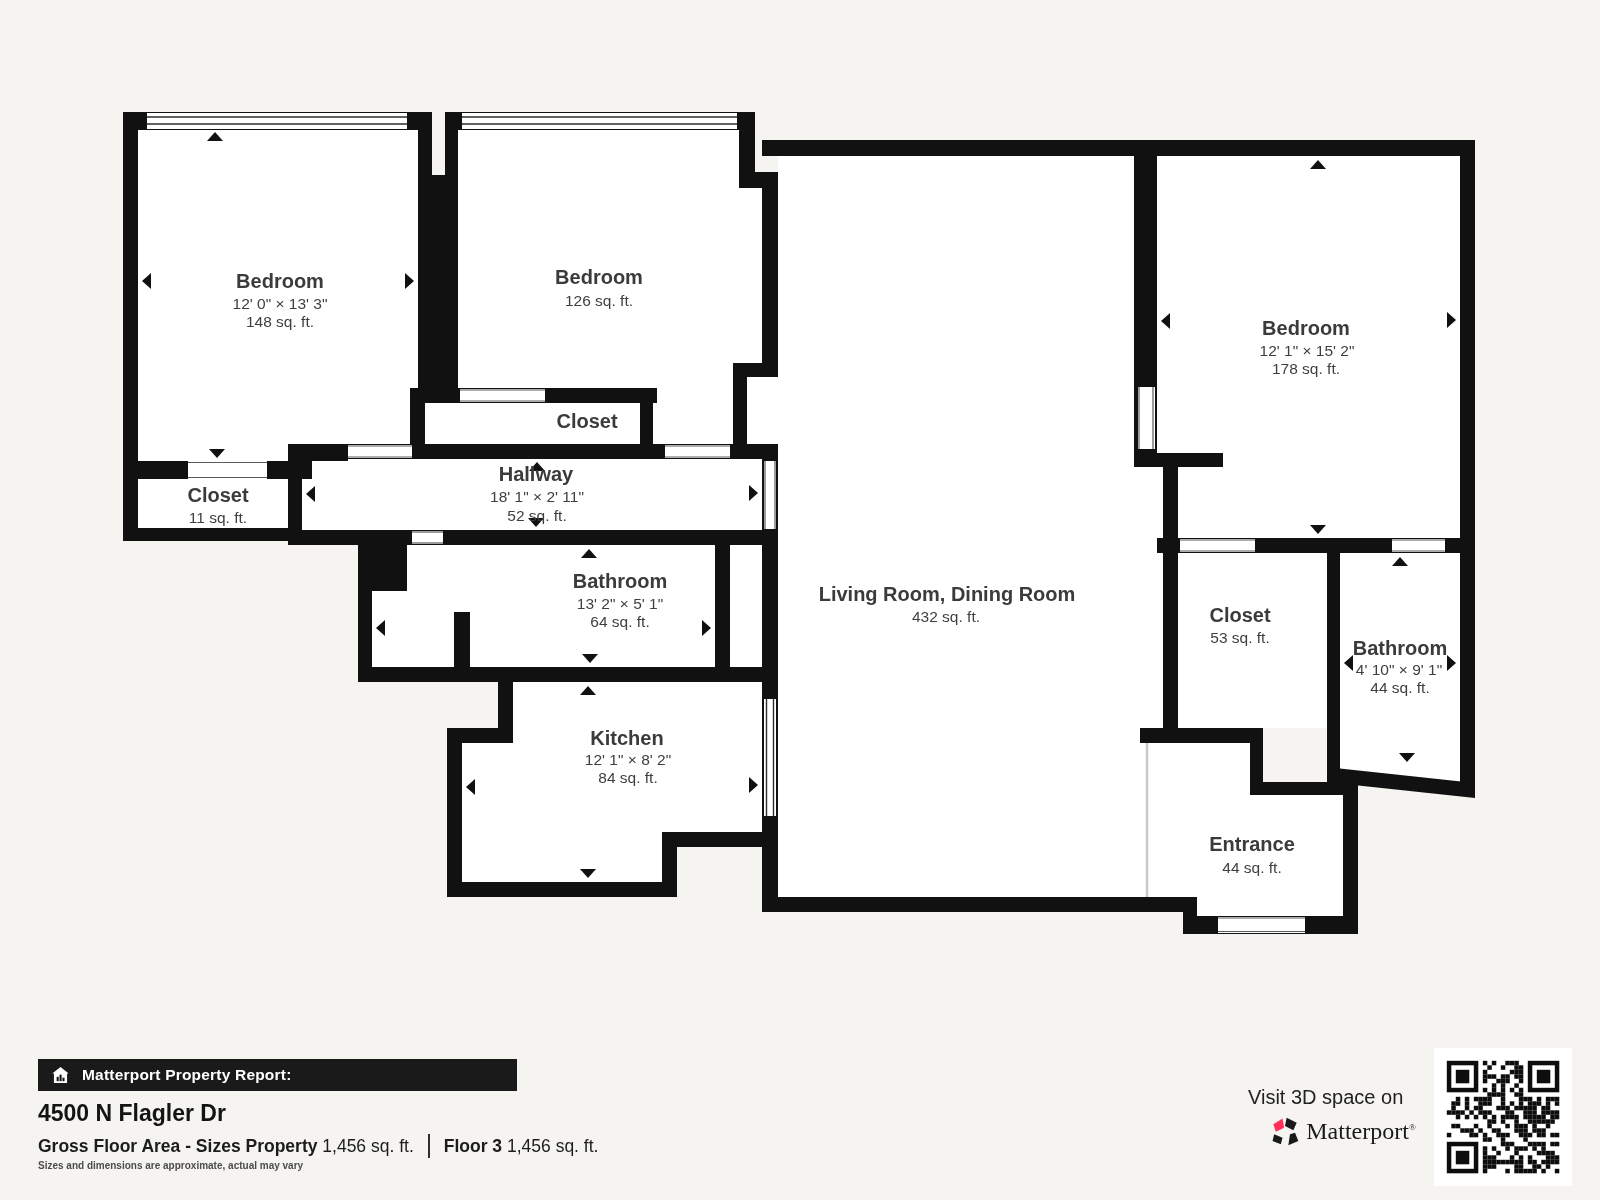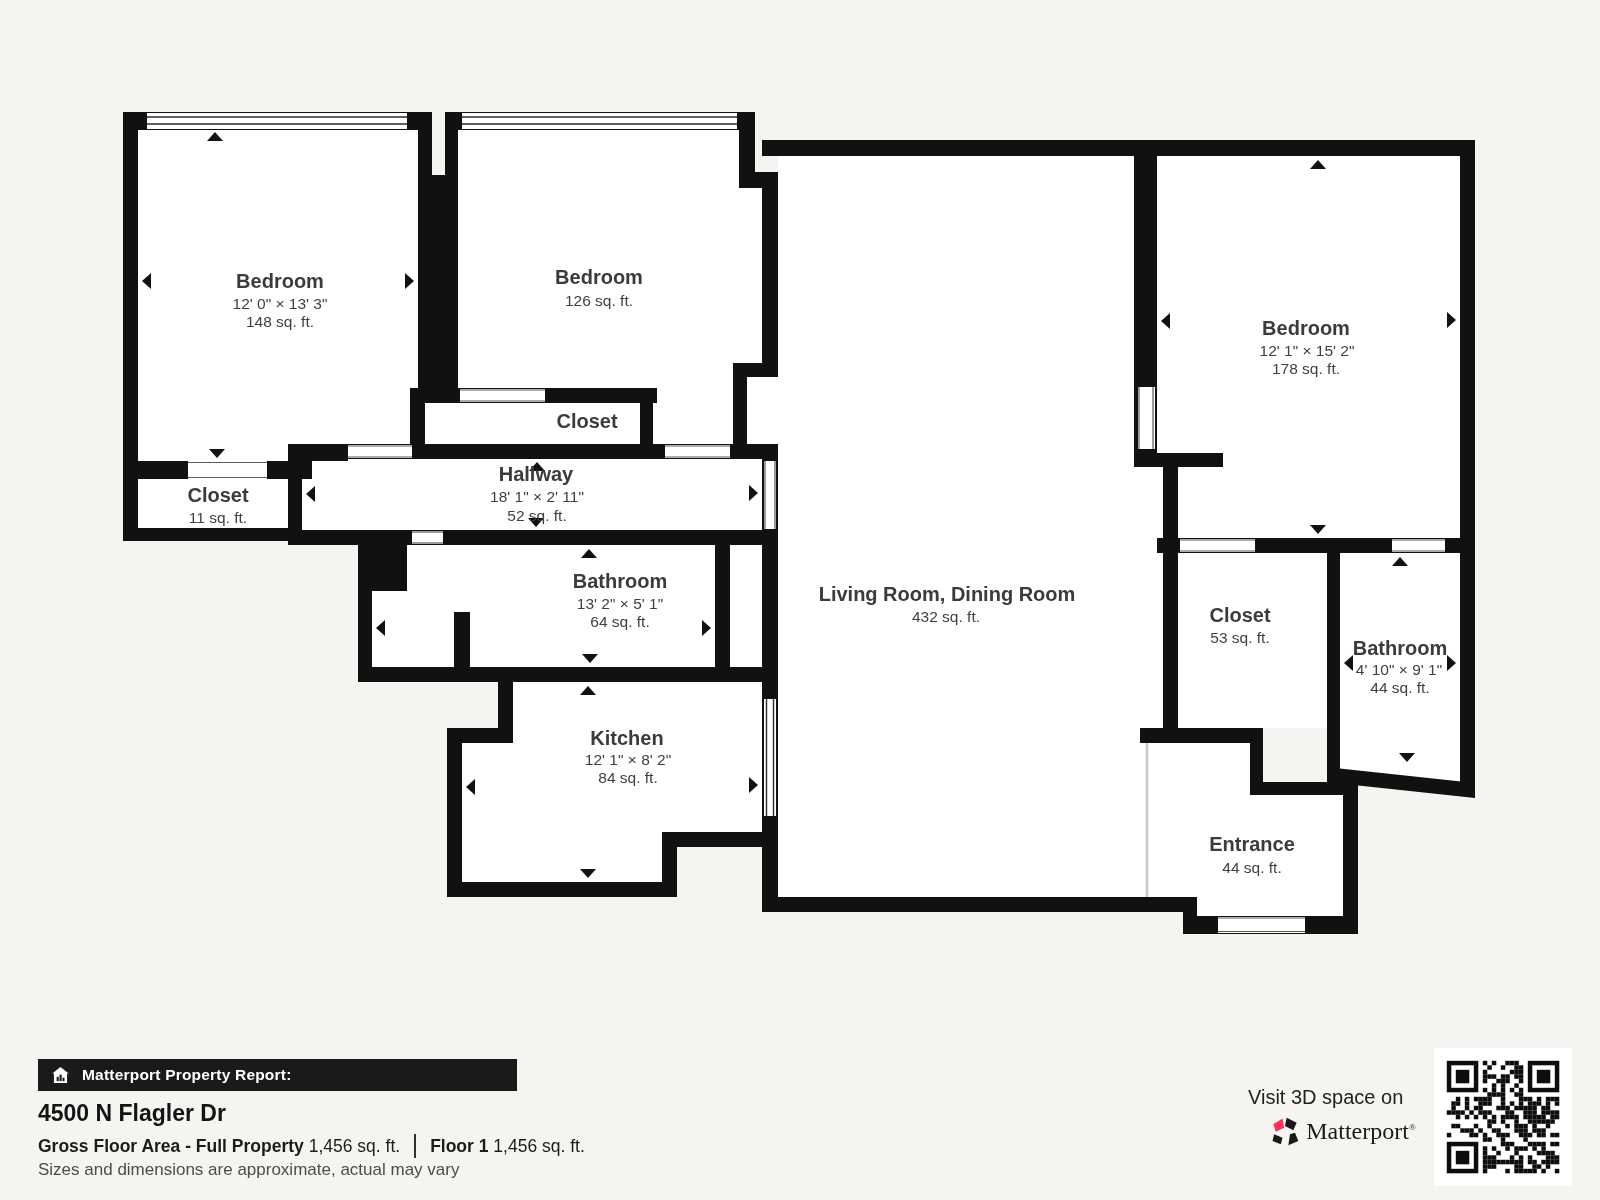"Gross Floor Area - Full" b { text: Full -> Sizes }
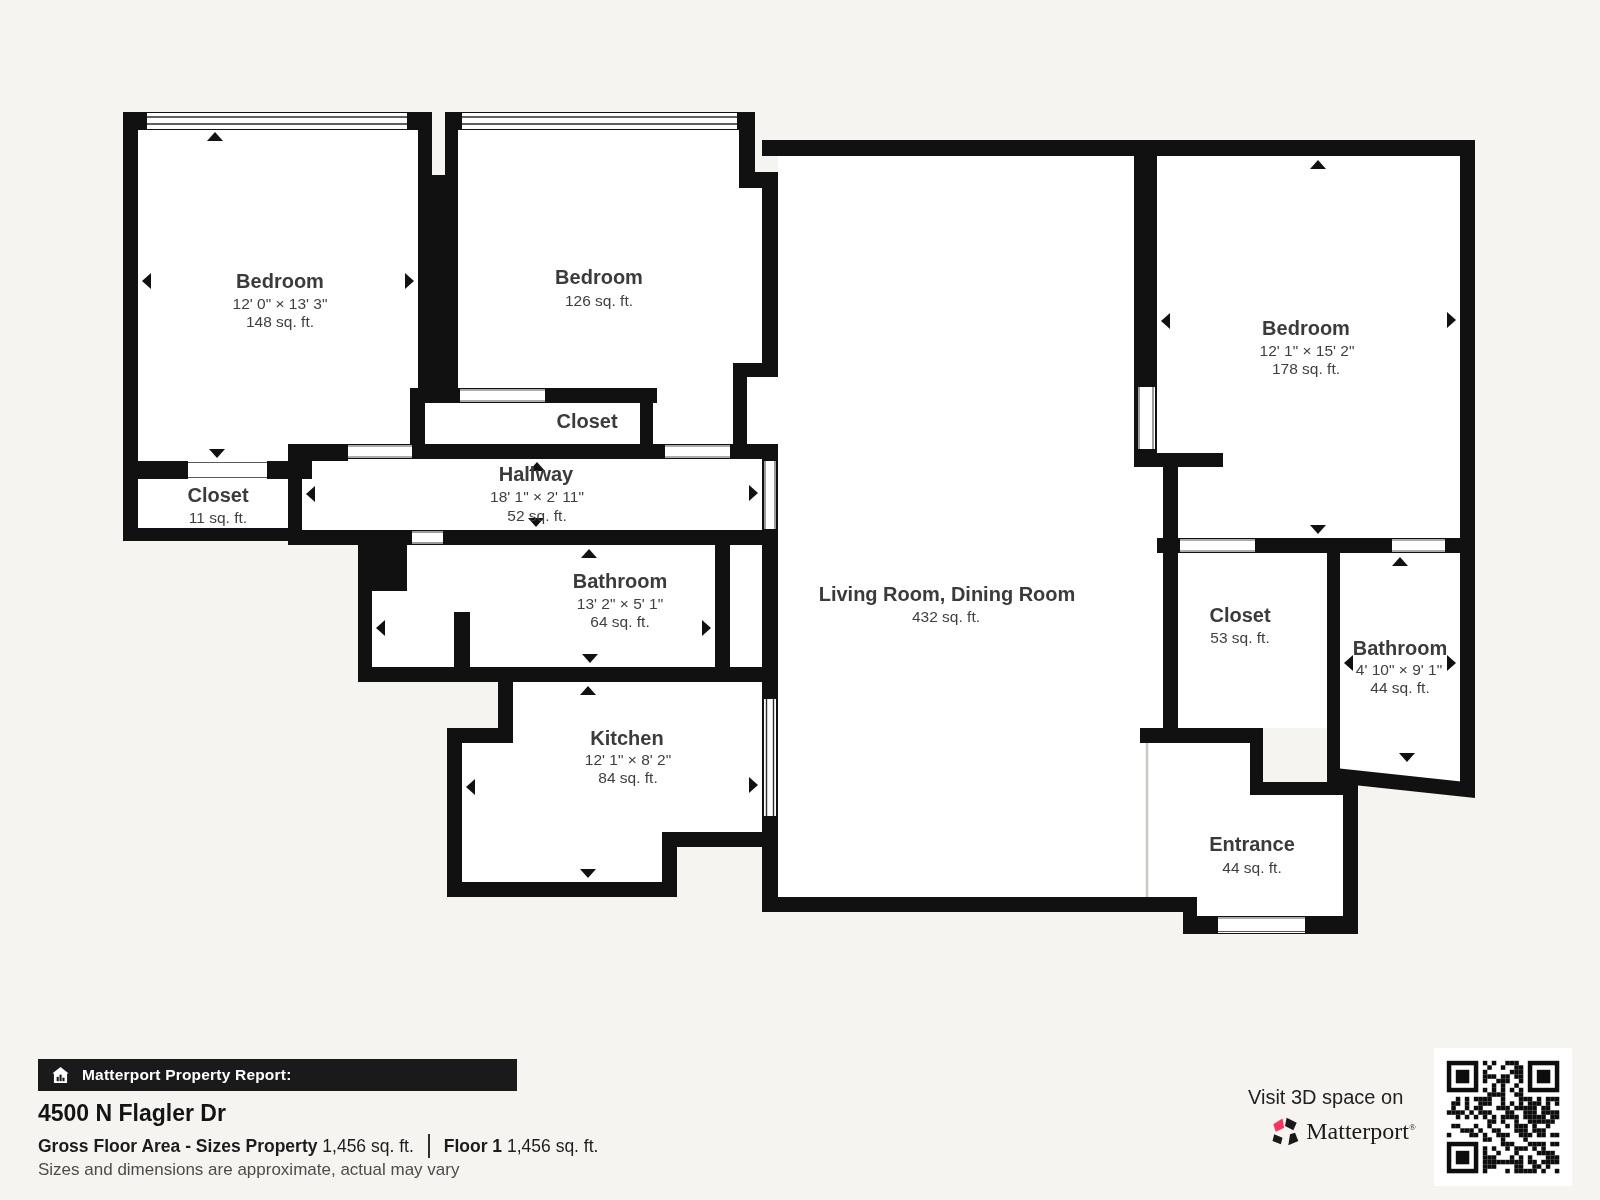"Floor 1" b { text: 1 -> 3 }
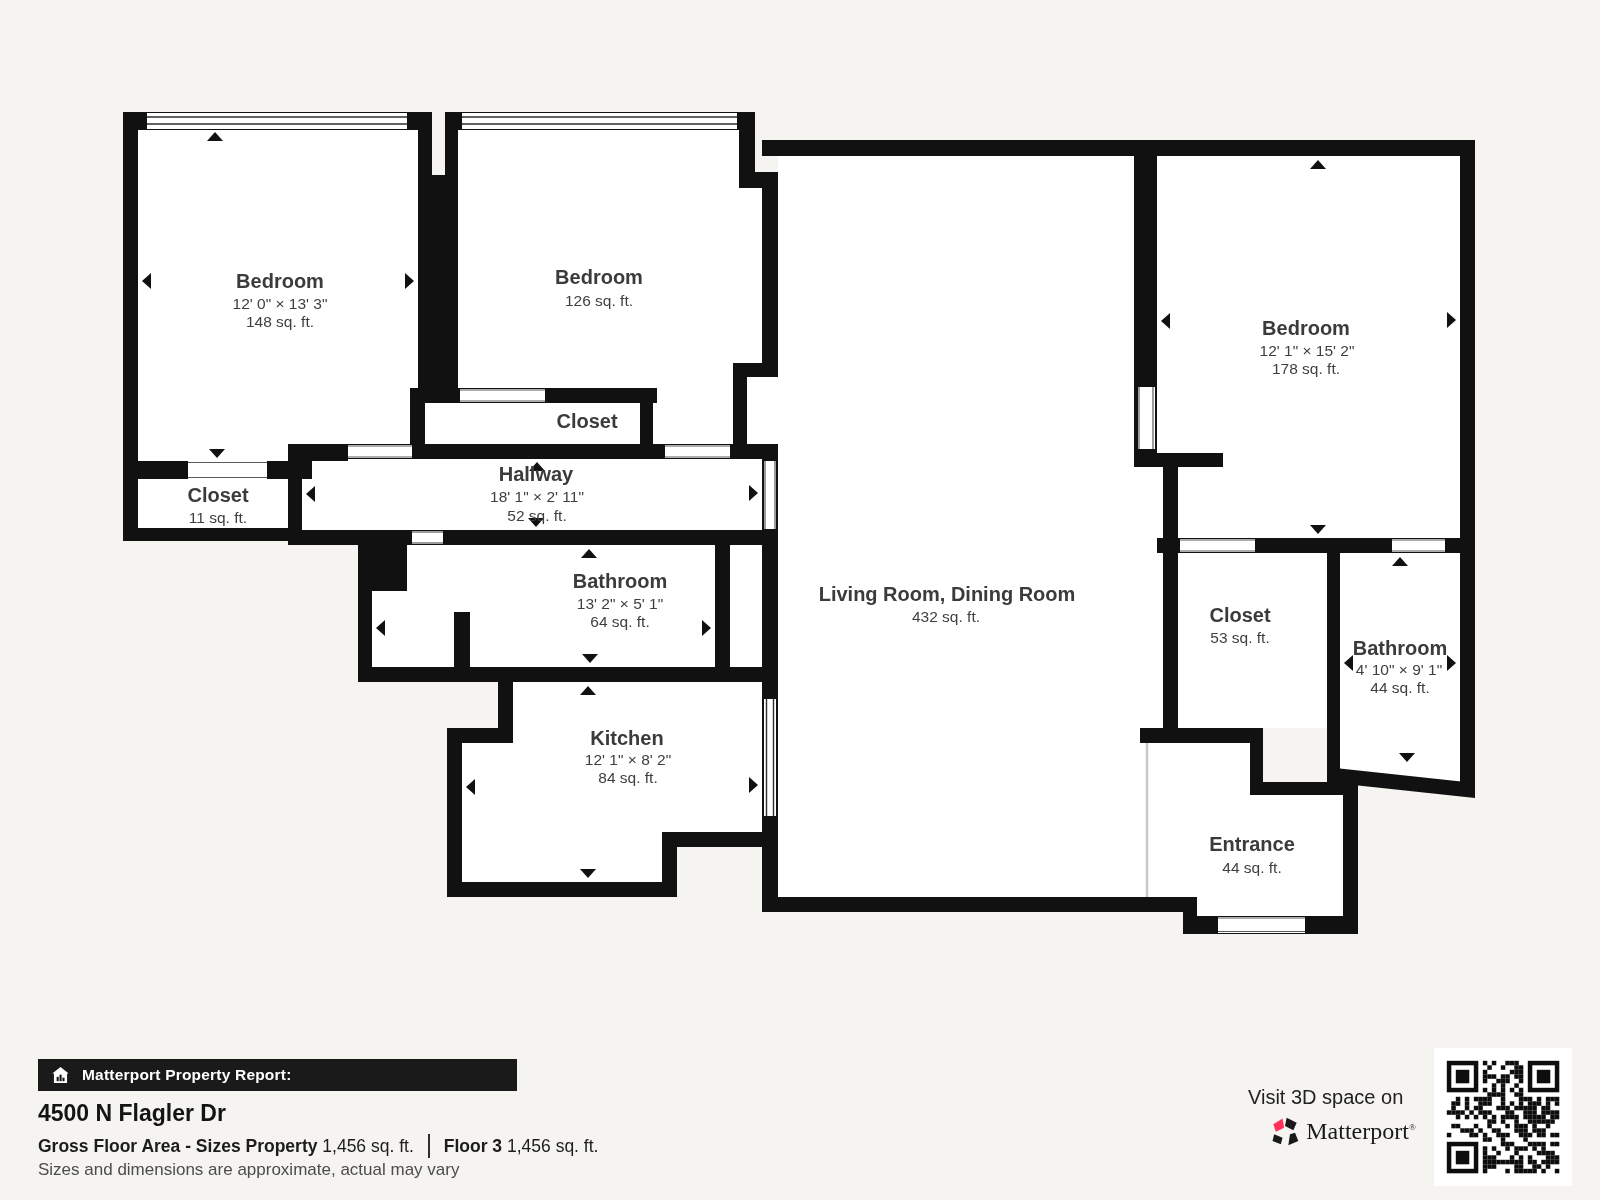"Sizes and dimensions are approximate," .disclaimer { font-size: 17px -> 10px; font-weight: none -> bold }
